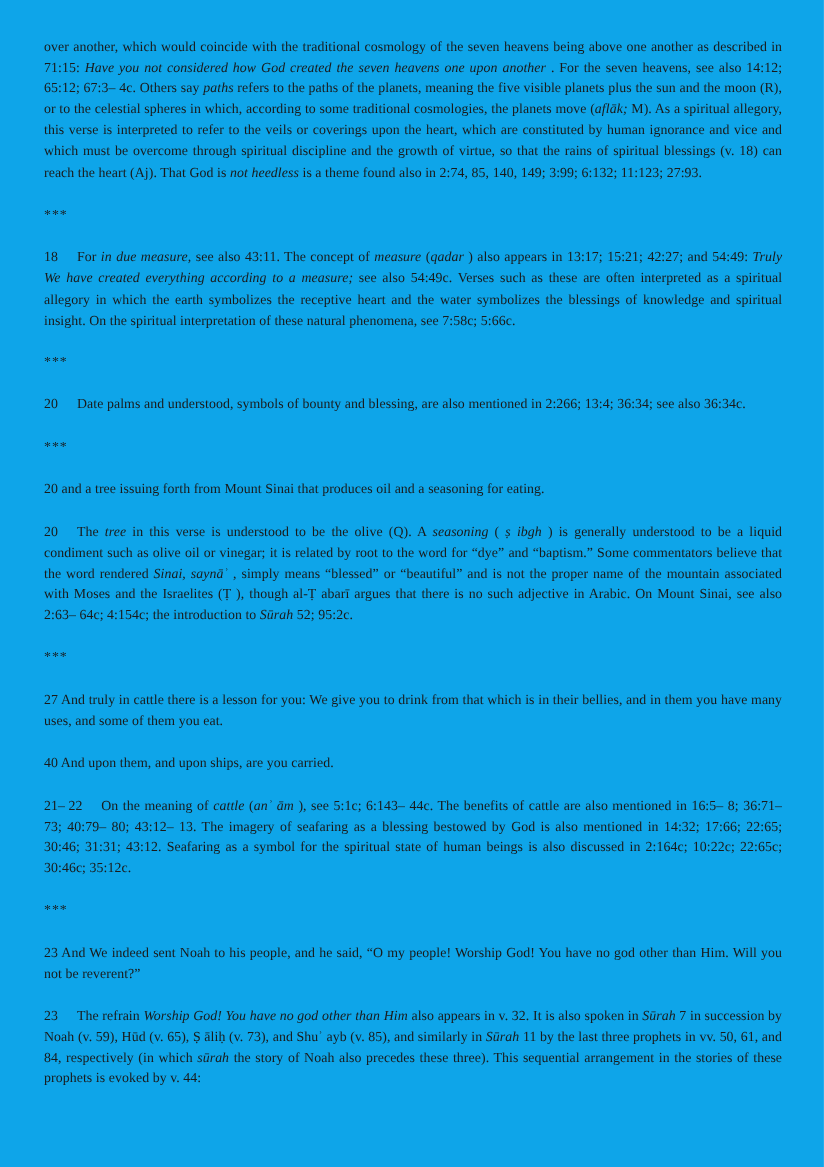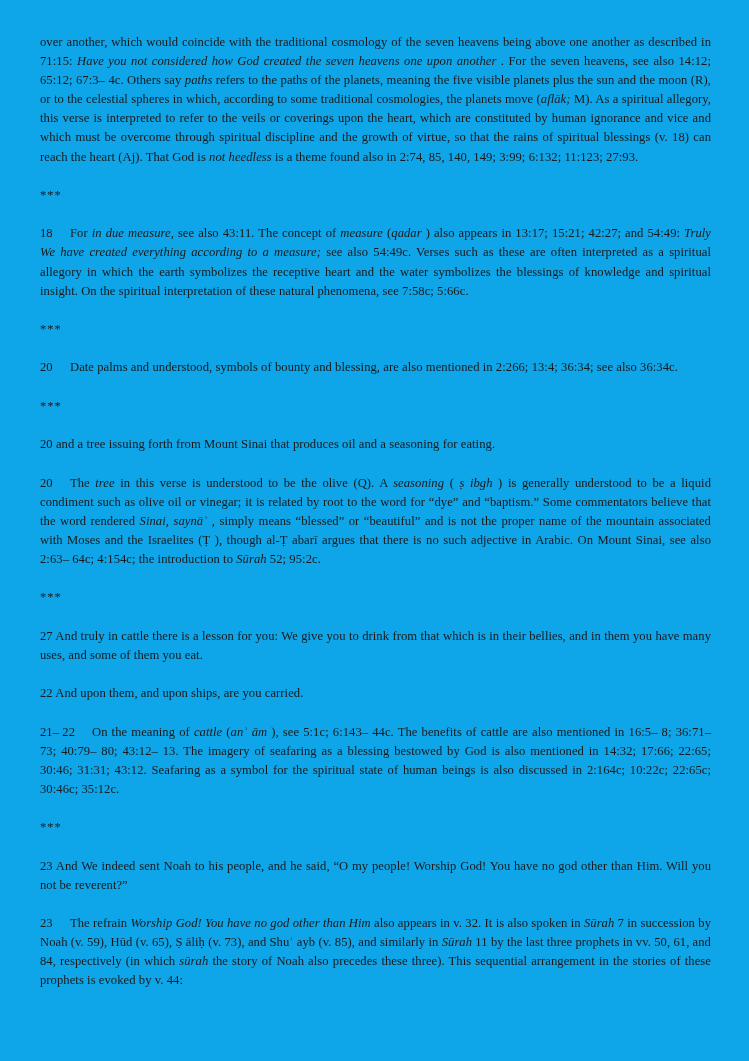"22 And upon them, and" span { text: 22 -> 40 }
